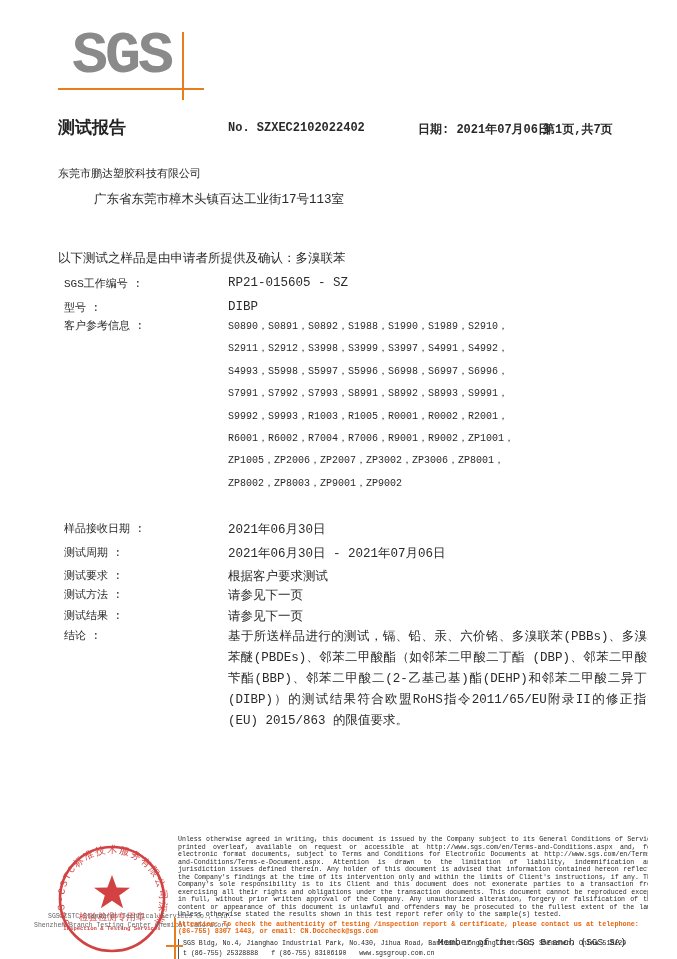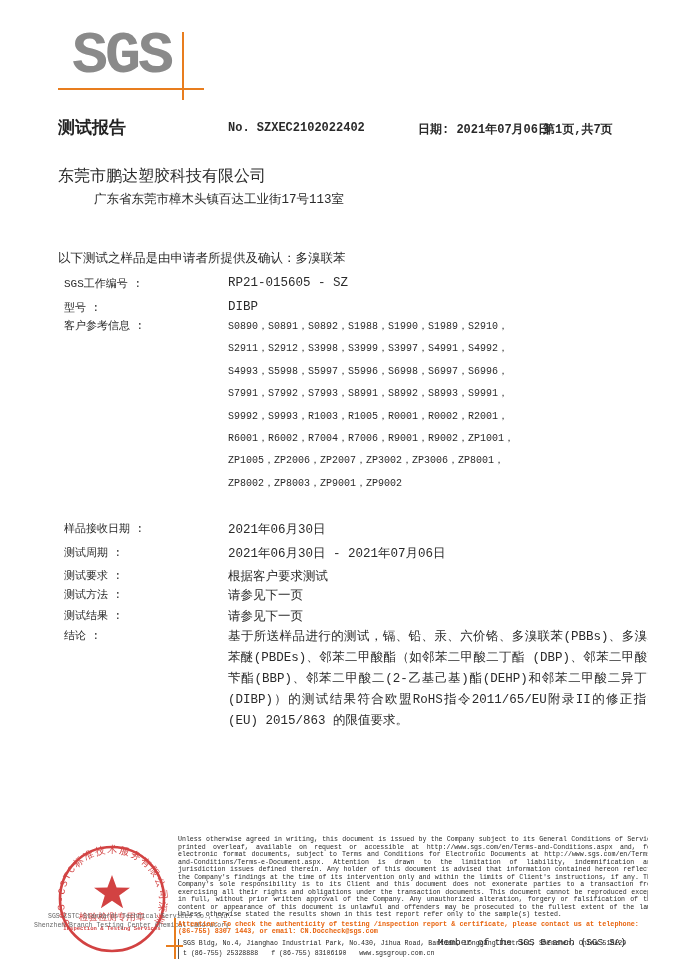"东莞市鹏达塑胶科技有限公司" .company { font-size: 16px -> 11px }
